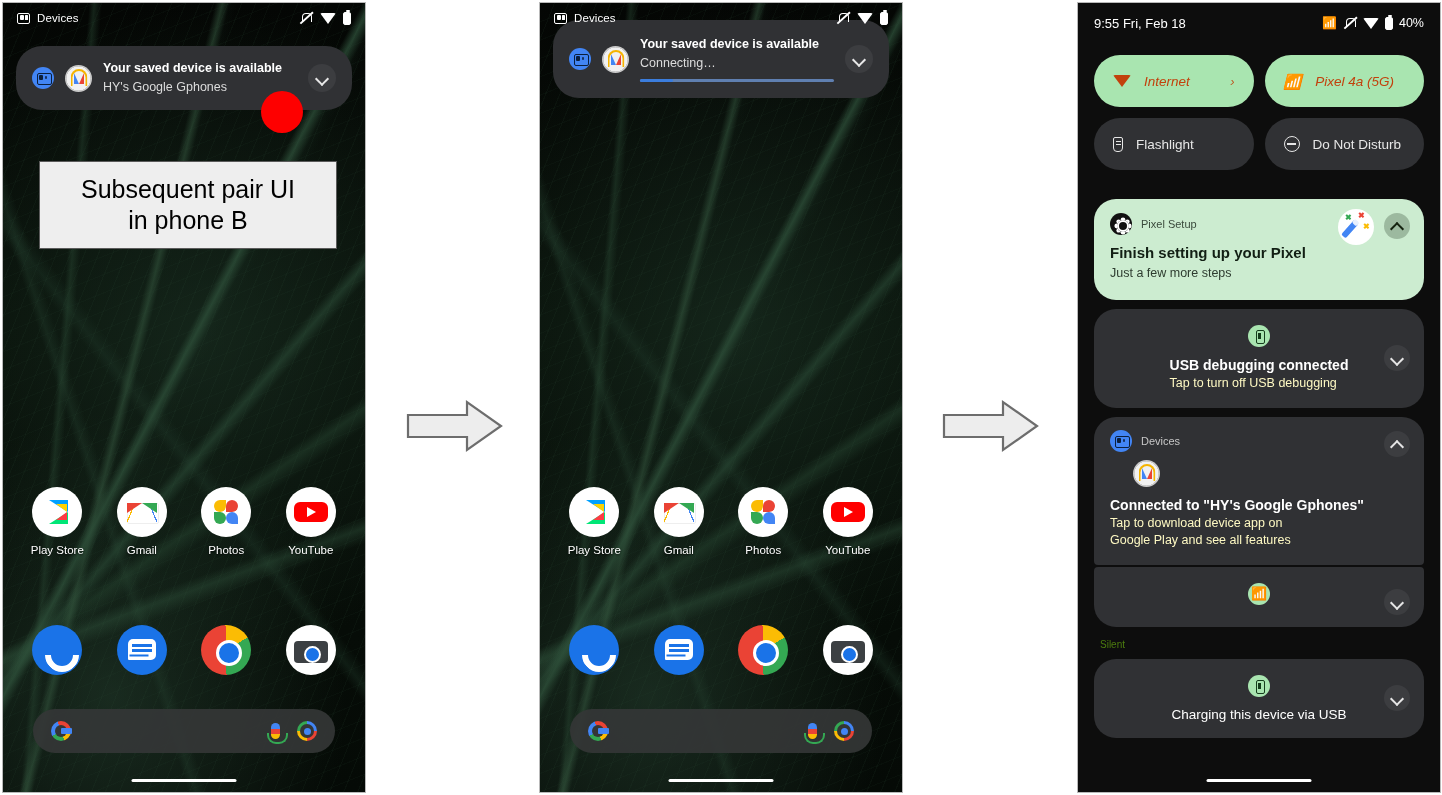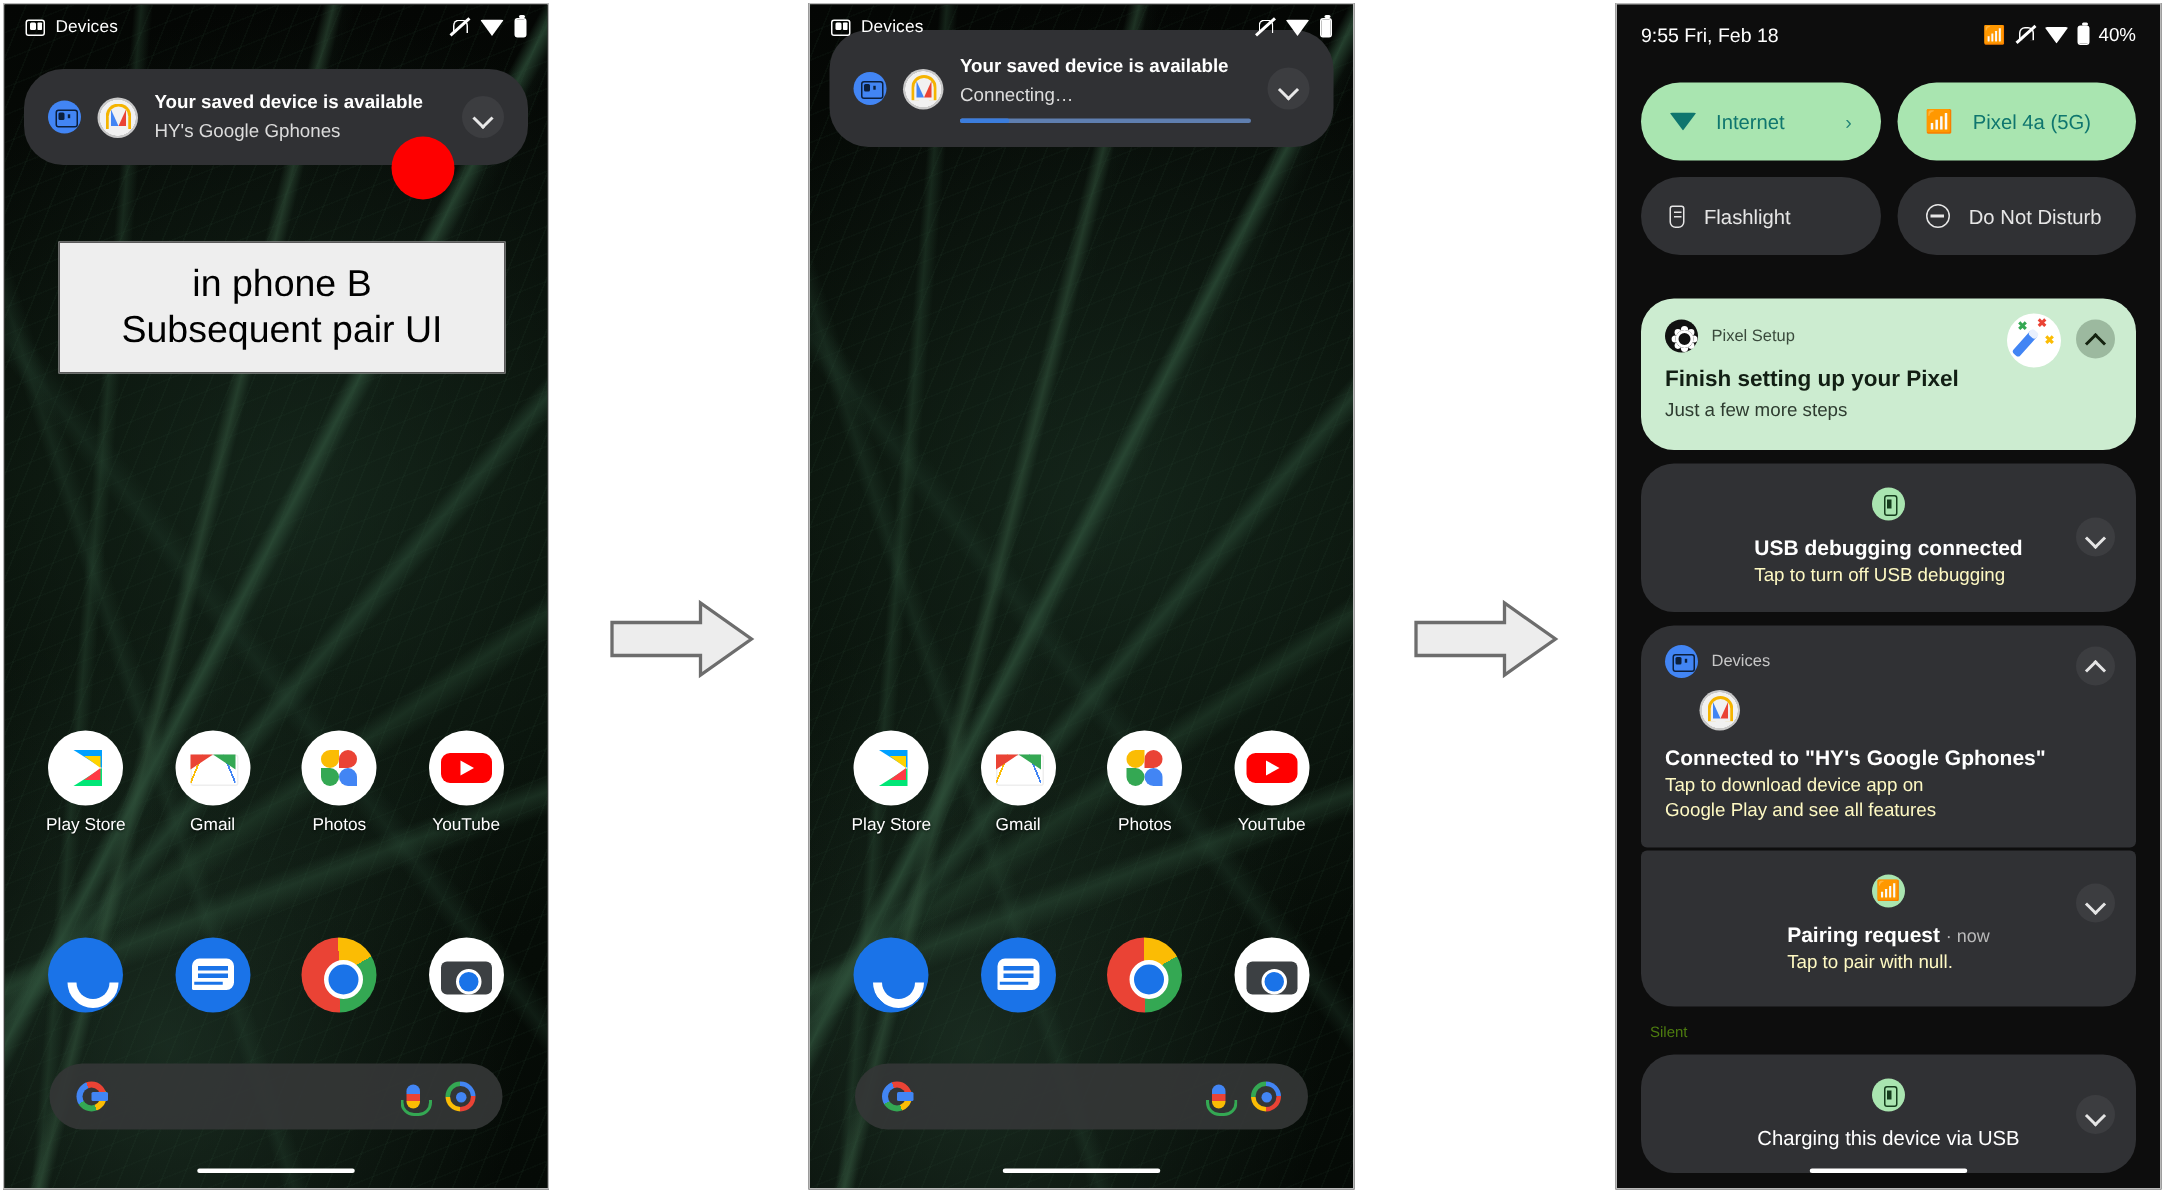"Internet" .tile.on { color: #0f766e -> #c2410c; font-style: none -> italic }
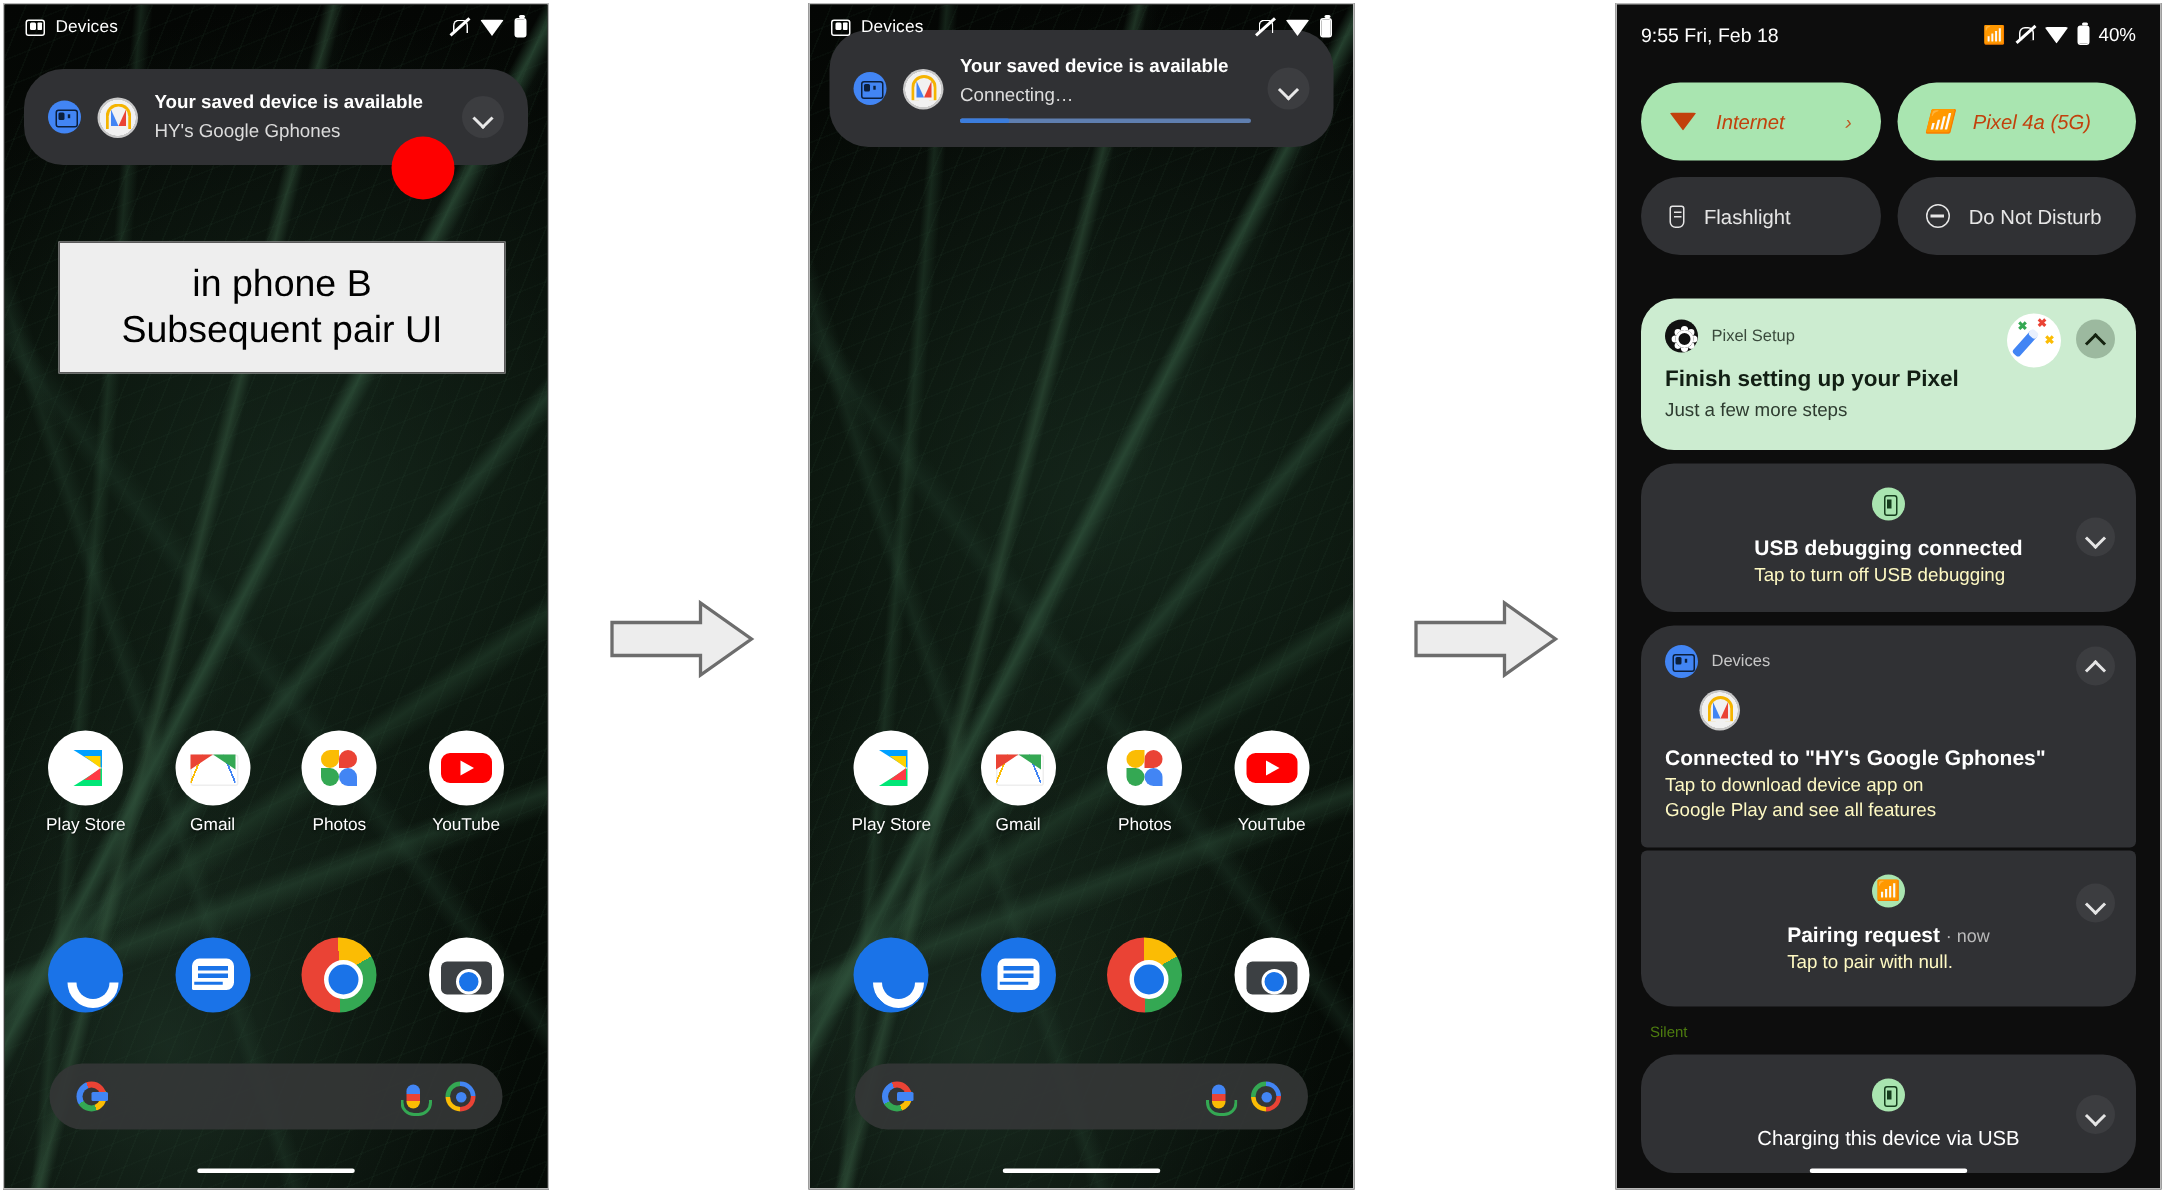"in phone B" div { order: before "Subsequent pair UI" -> after "Subsequent pair UI" }
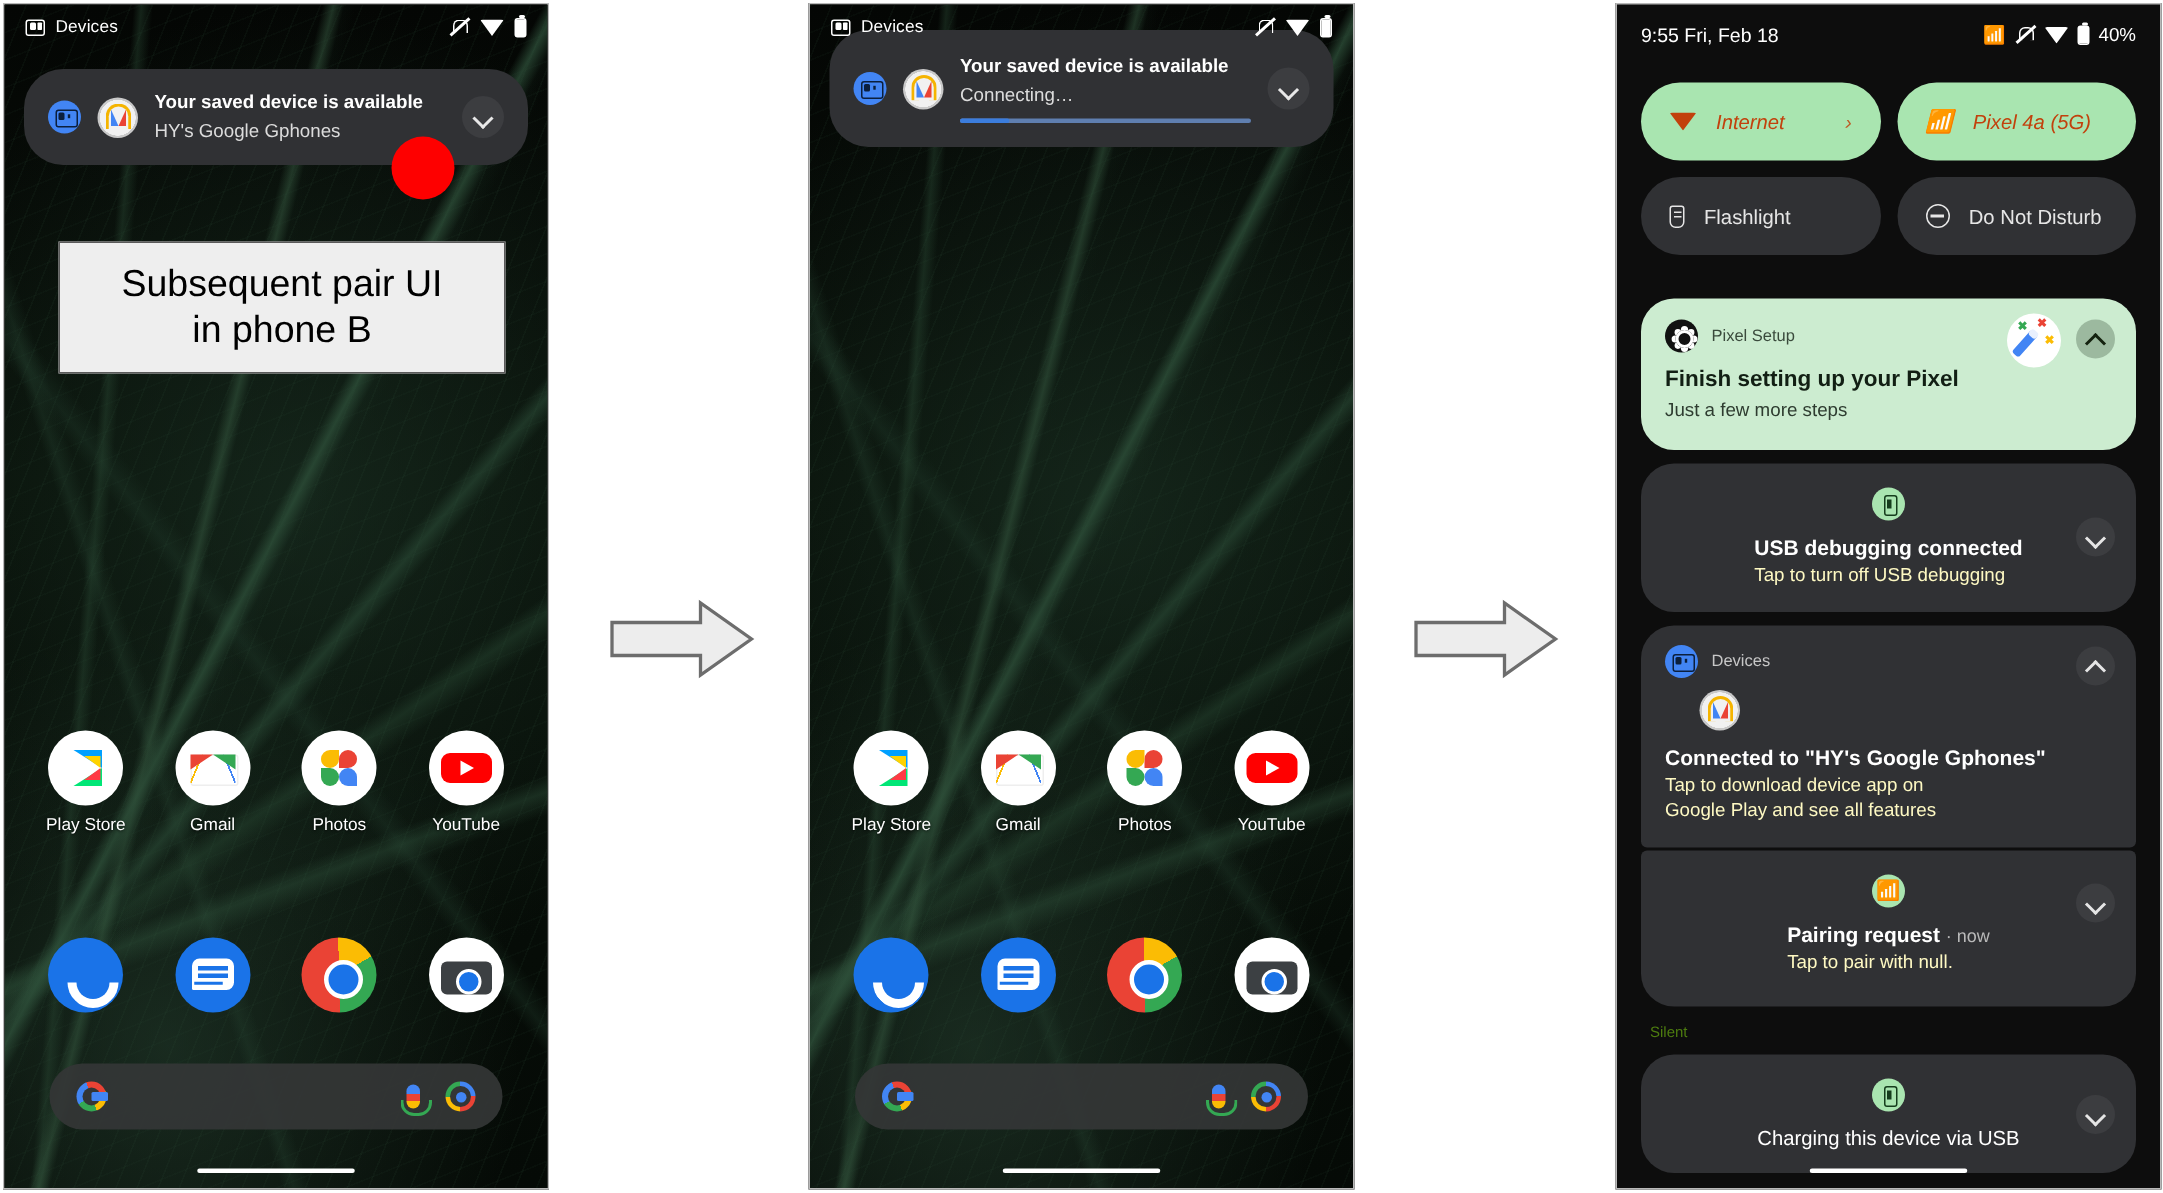"Pairing request · now" div { html: <div> <div> <span>Pairing request</span> <span>· now</span> </div> <div>Tap to pair with null.</div> </div> -> none }
